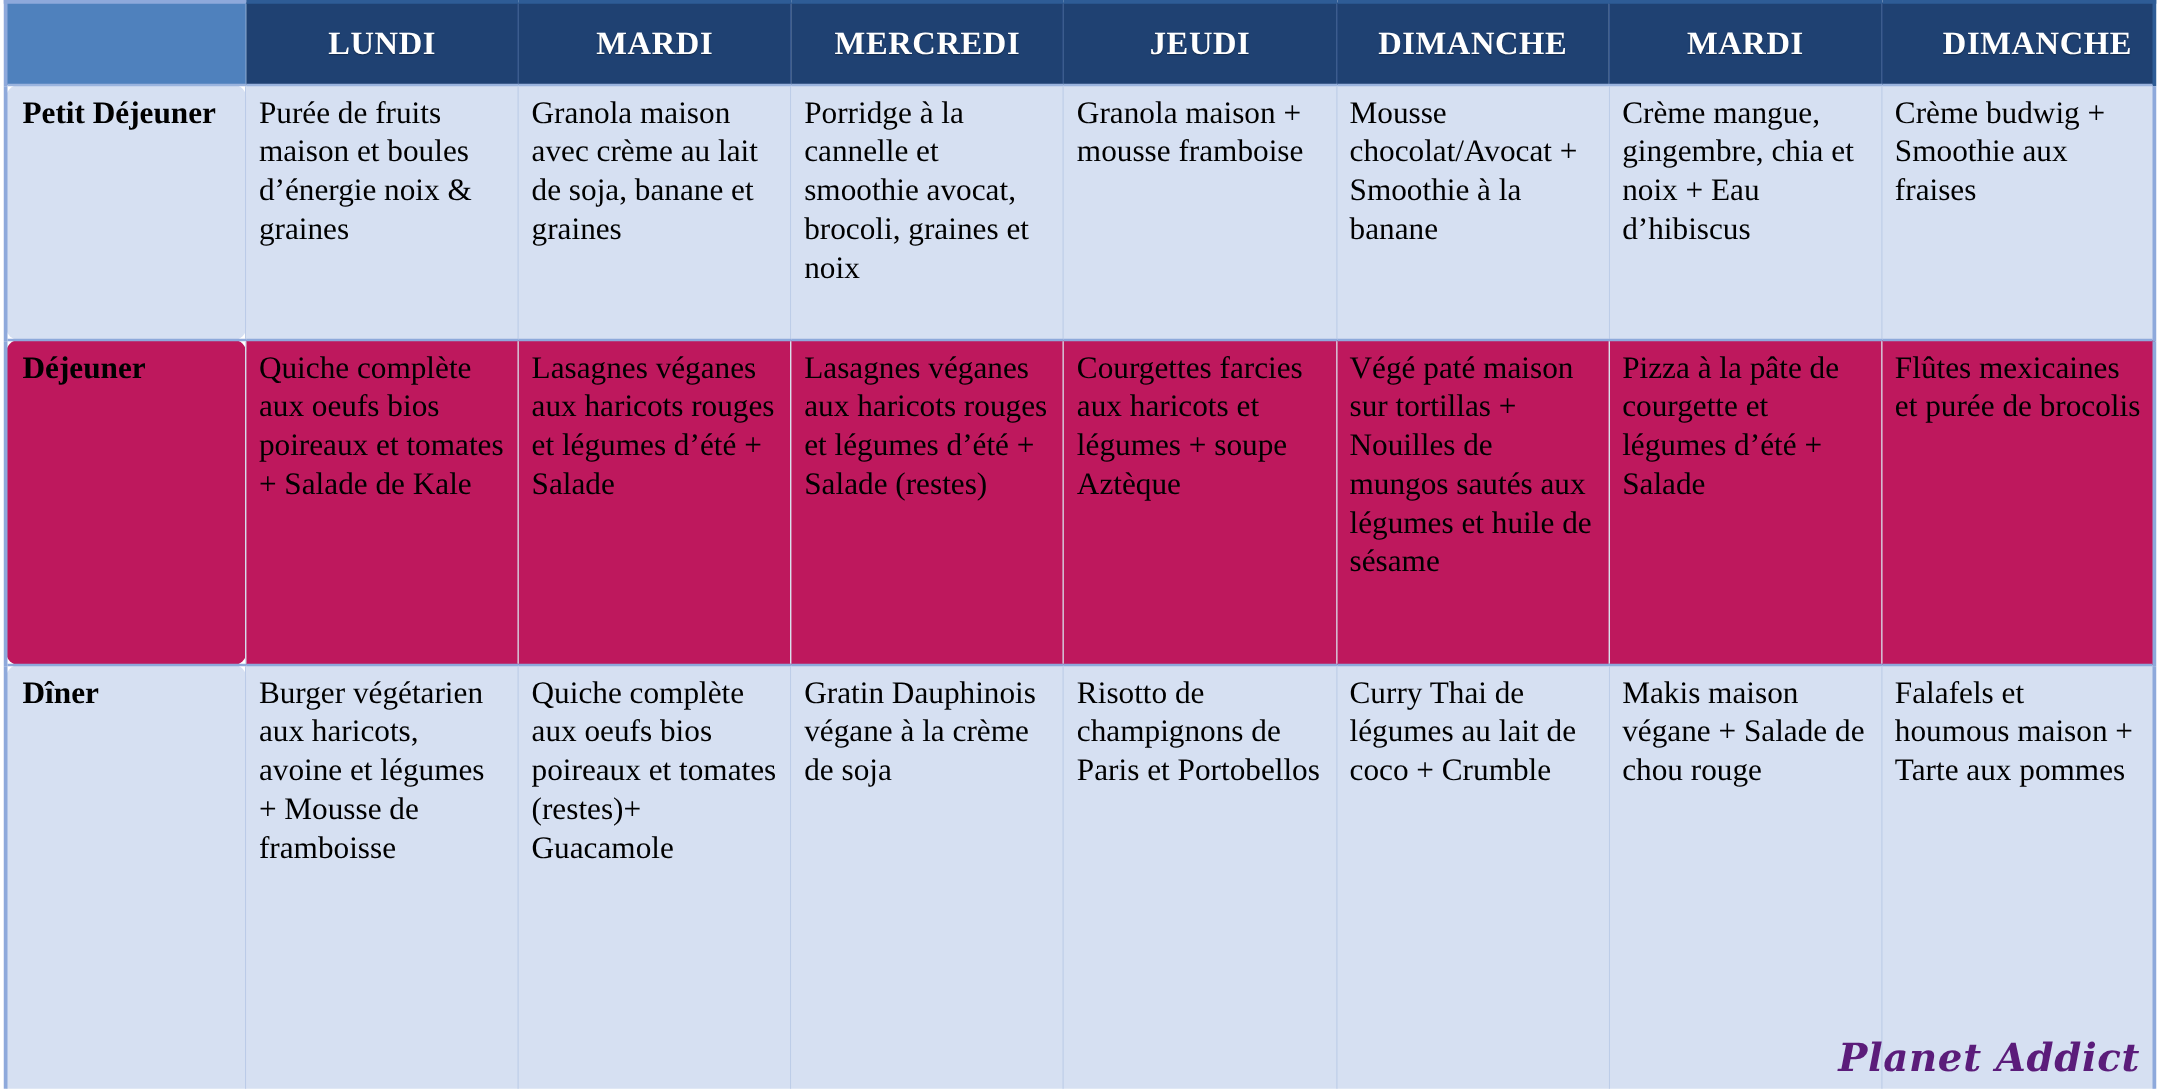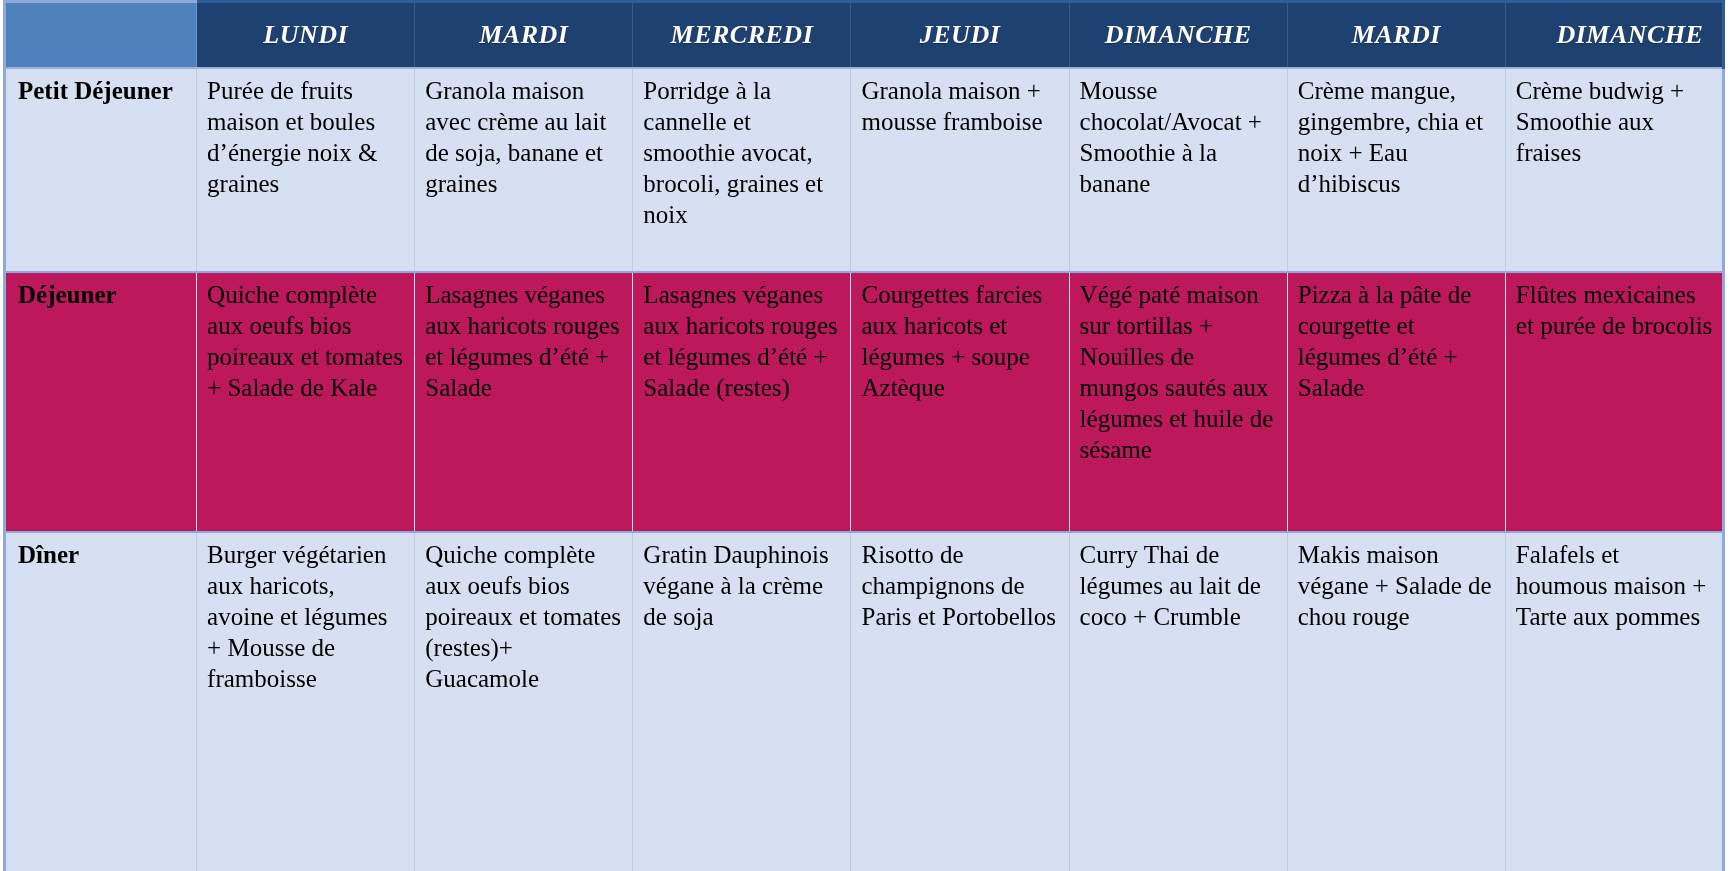"LUNDI" th.day-head { font-style: italic -> none }
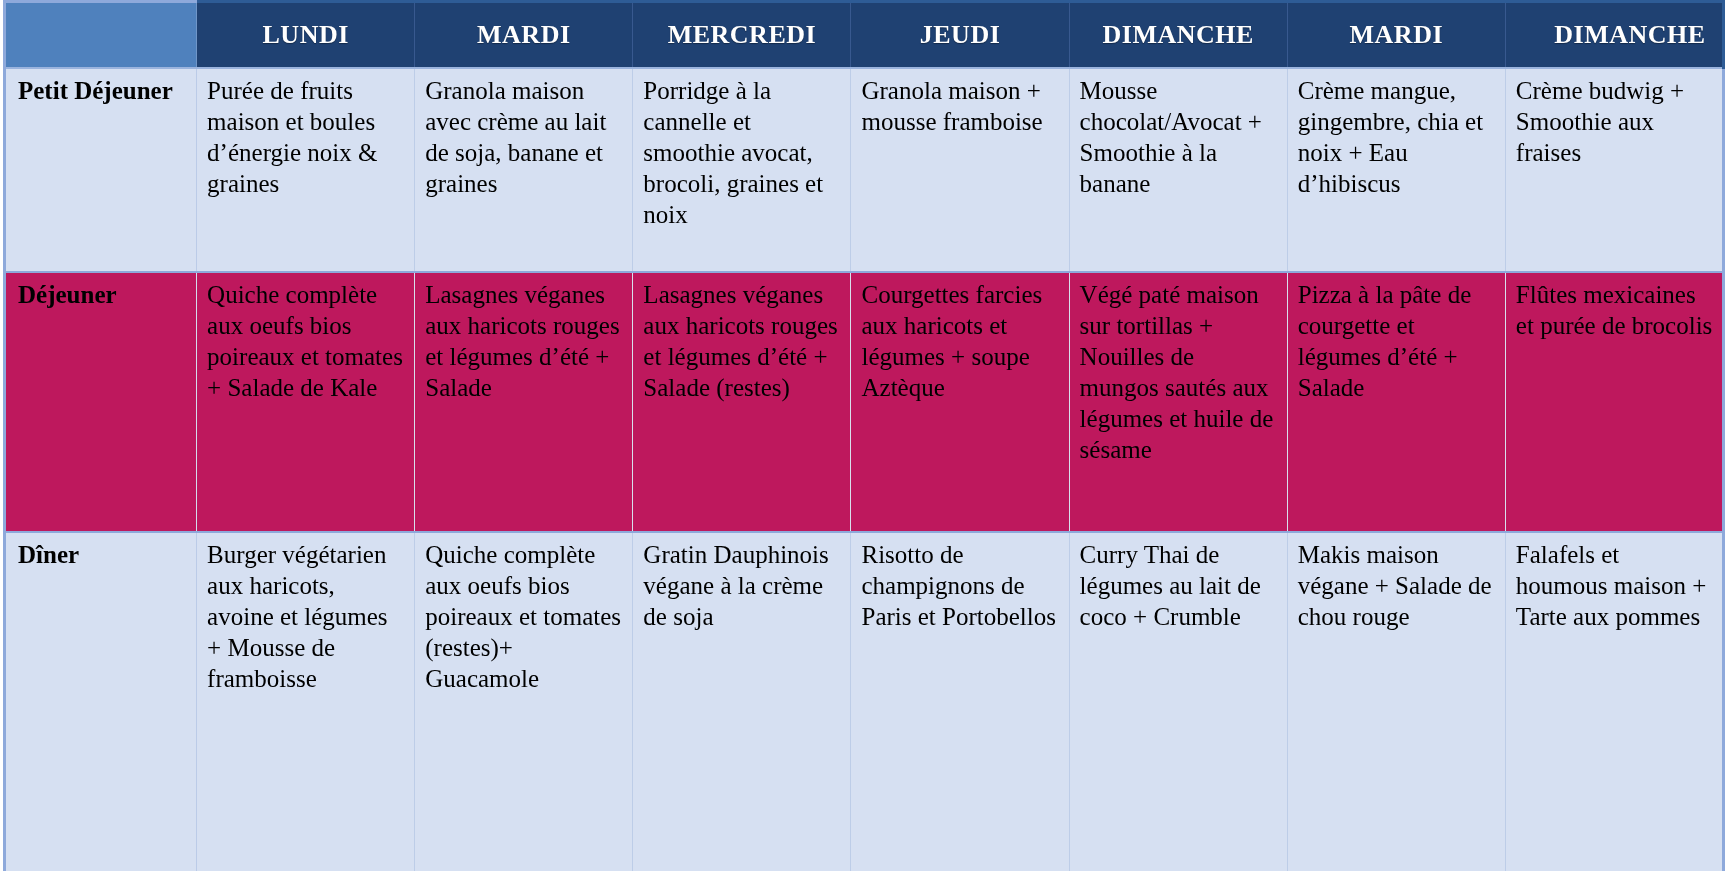"Petit Déjeuner" td.meal-label { border-radius: none -> 10px }
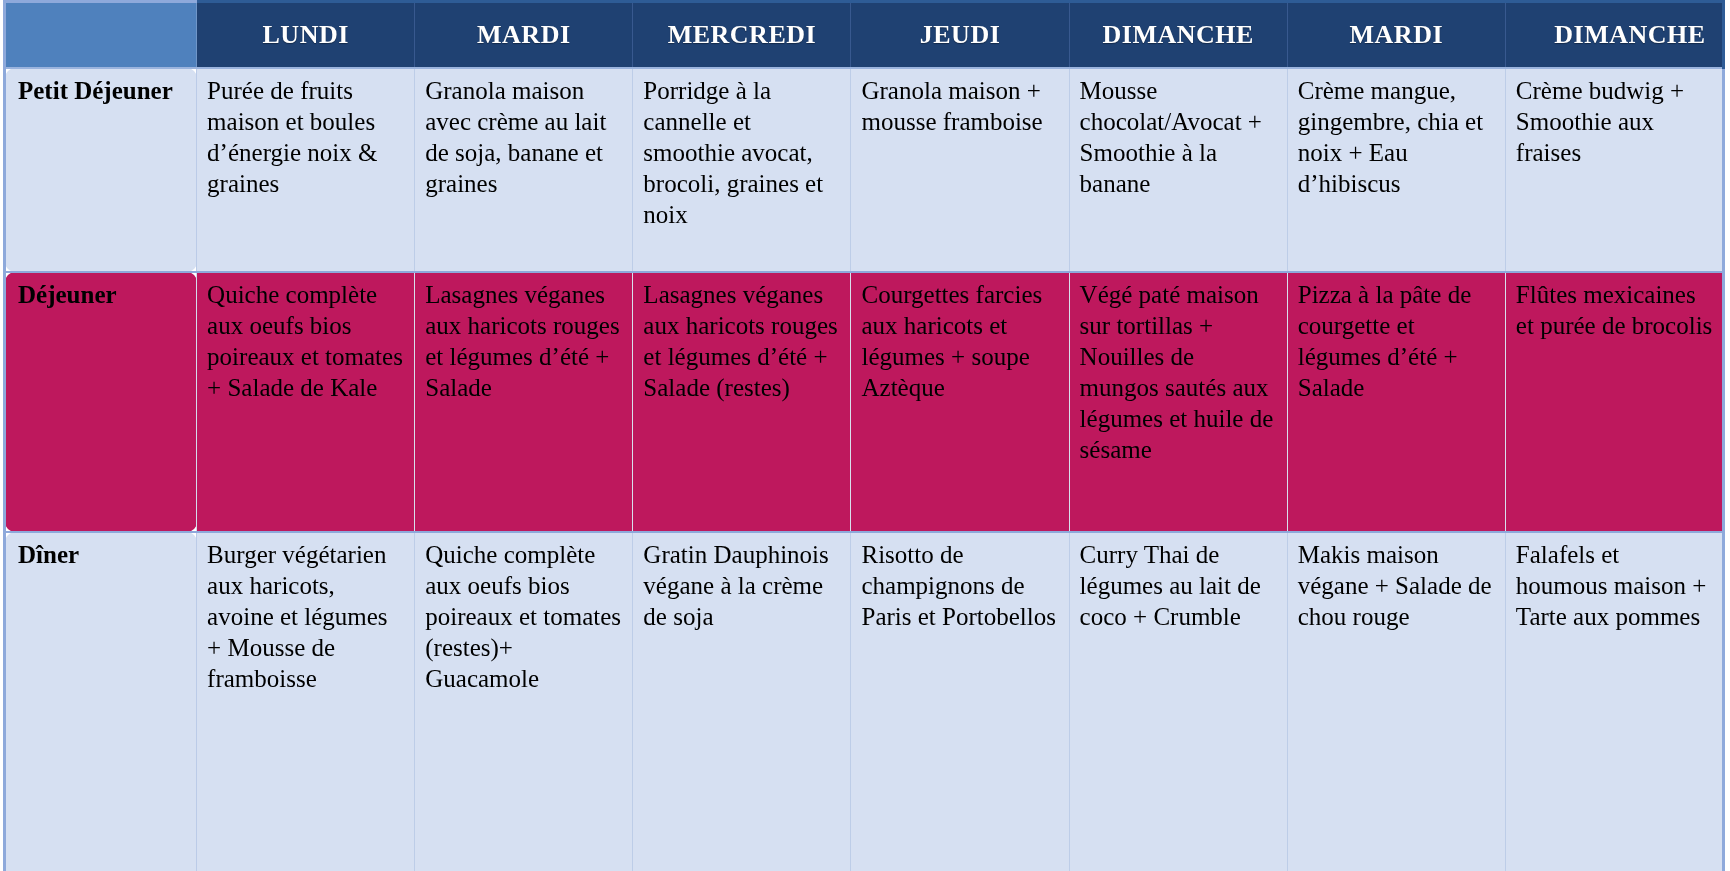"Planet Addict" div.brand { html: none -> <div>Planet Addict</div> }
